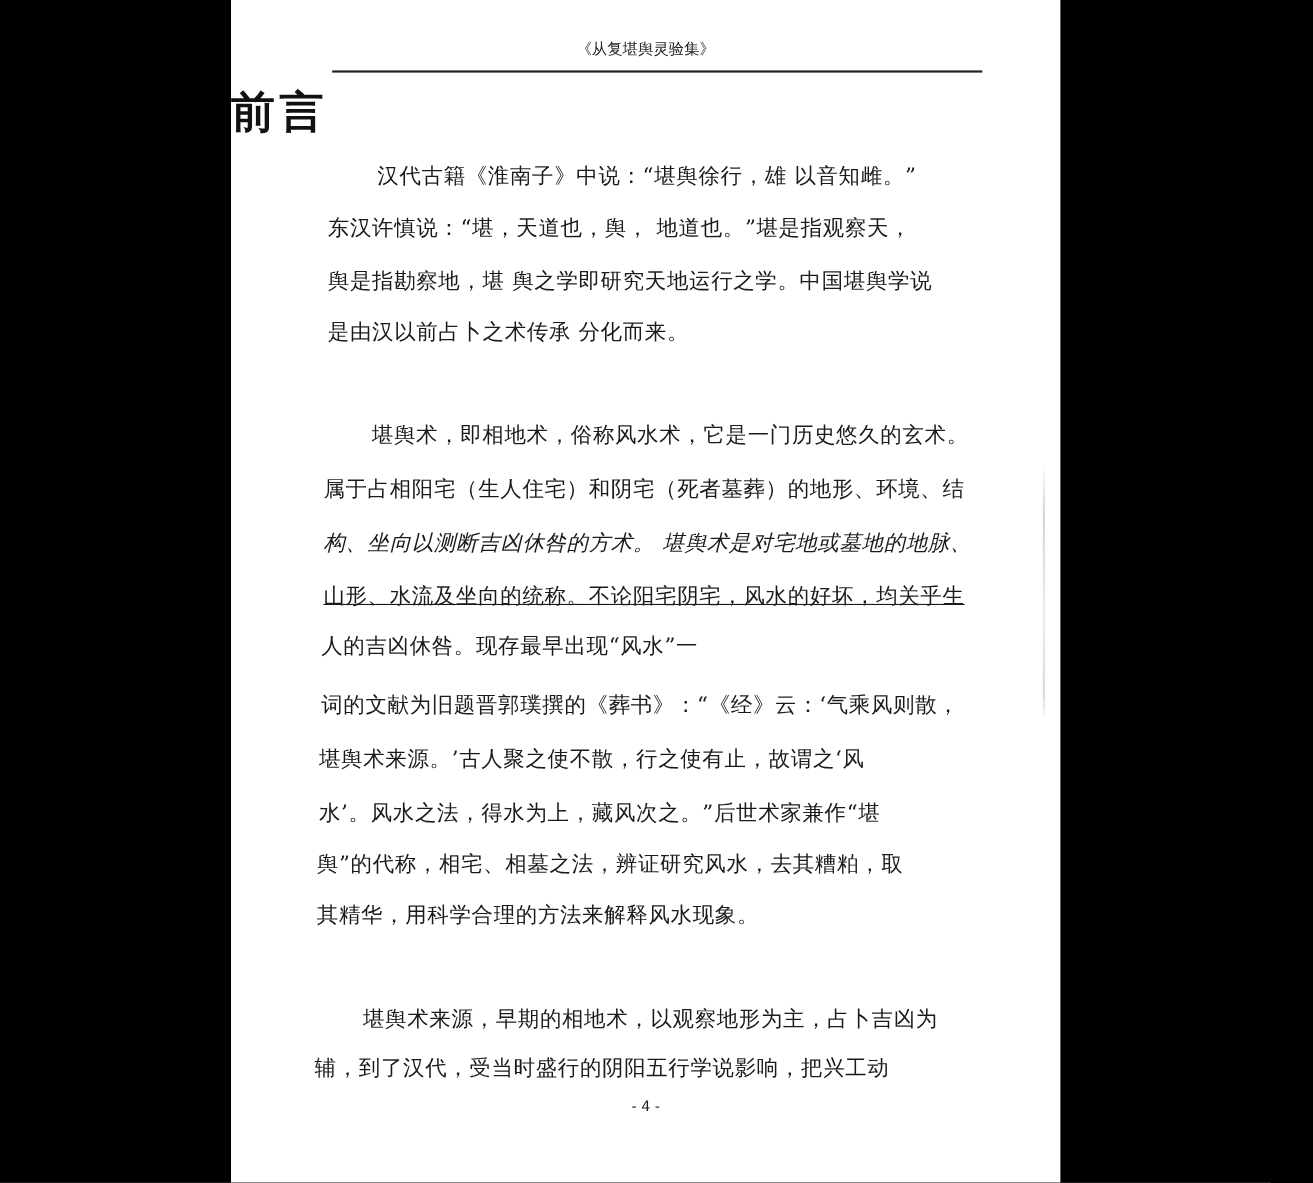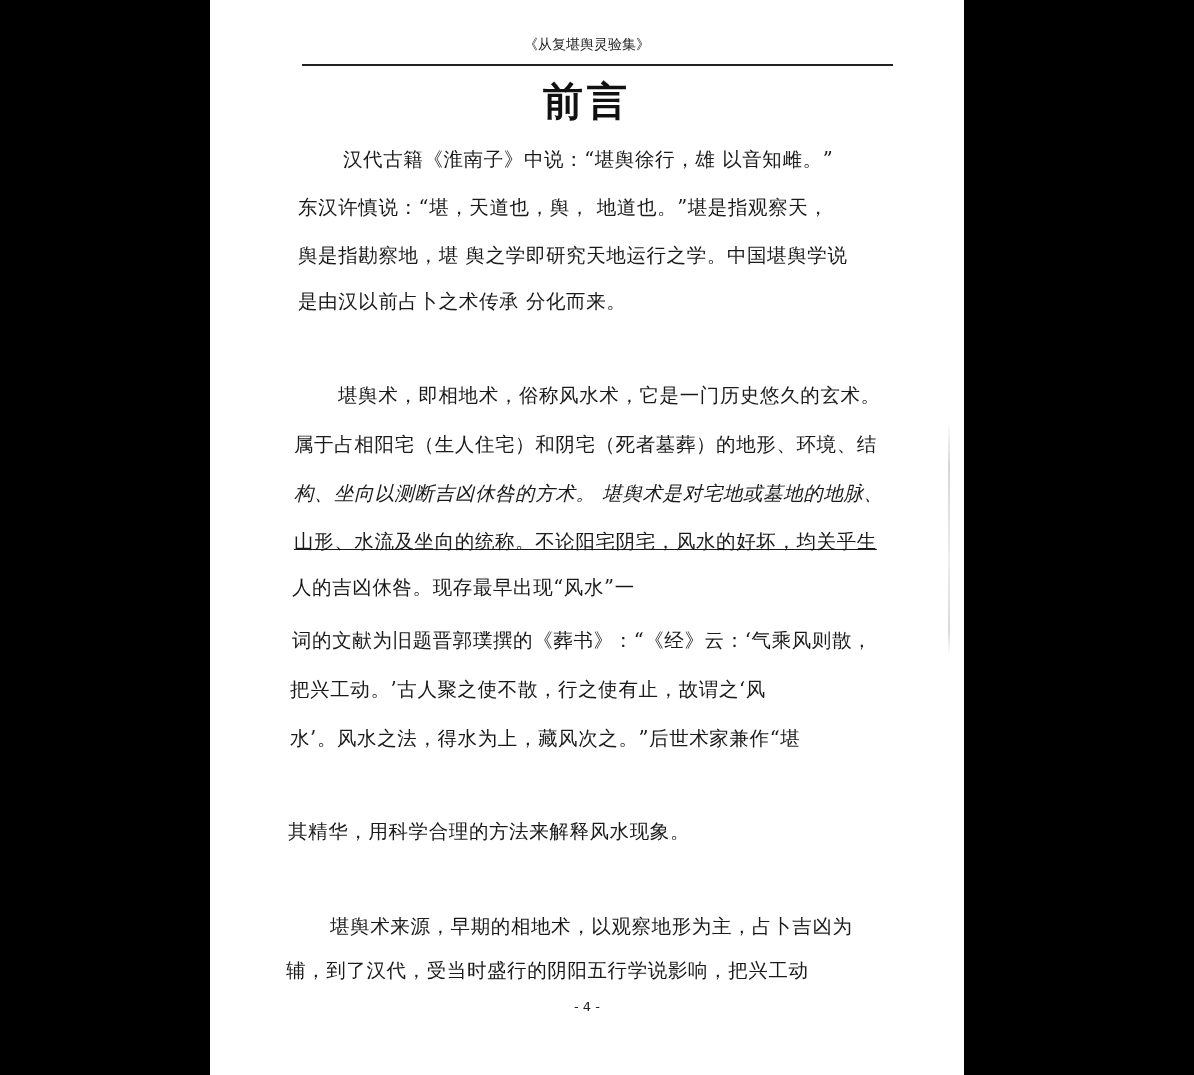"前言" .chapter-title { text-align: center -> none }
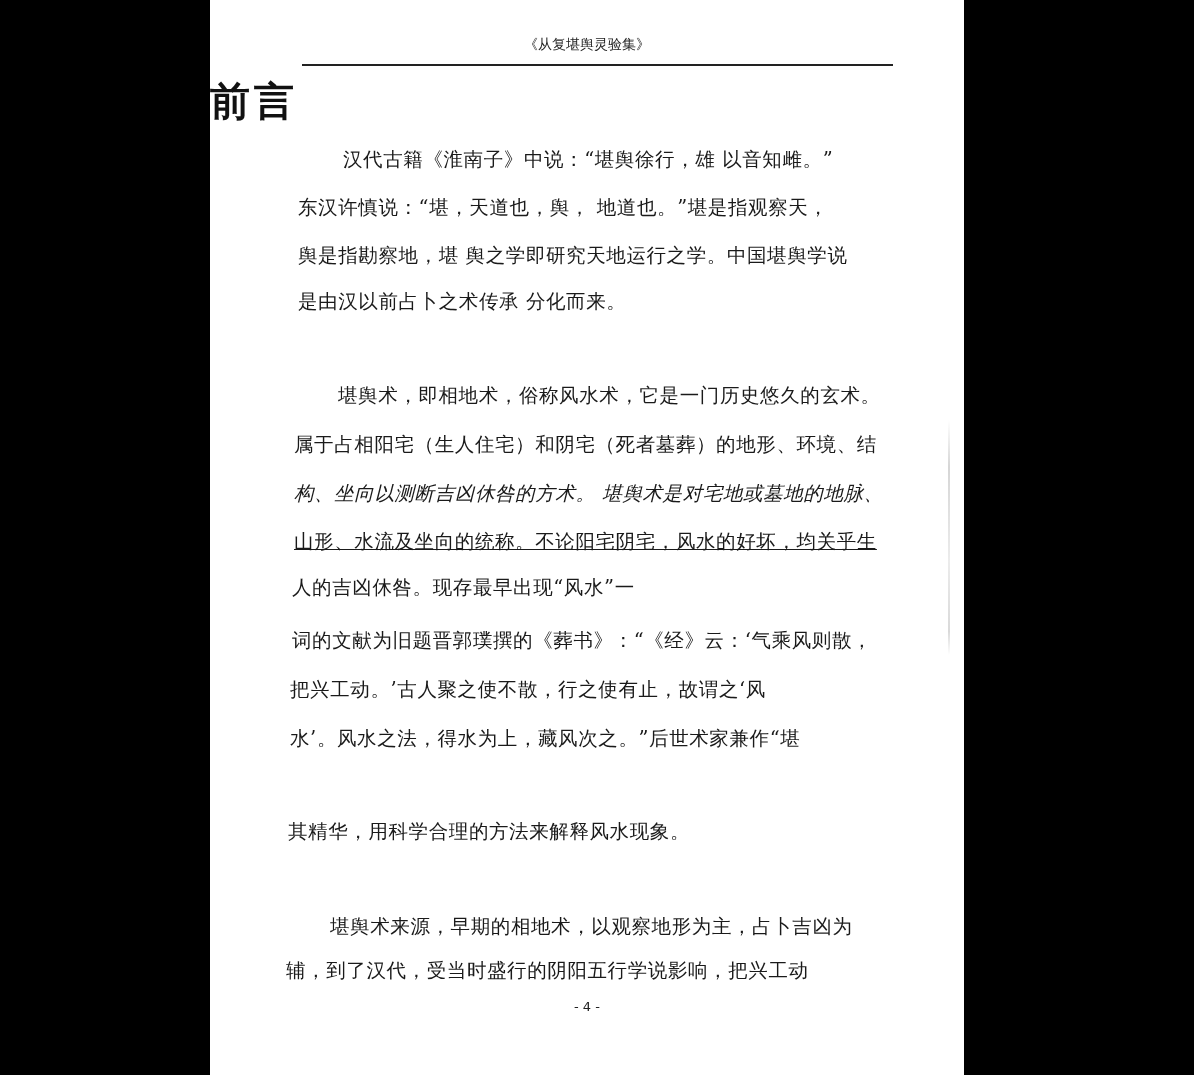"把兴工动。’古人聚之使不散，行之使有止，故谓之‘风" div.line { text: 把兴工动 -> 堪舆术来源 }
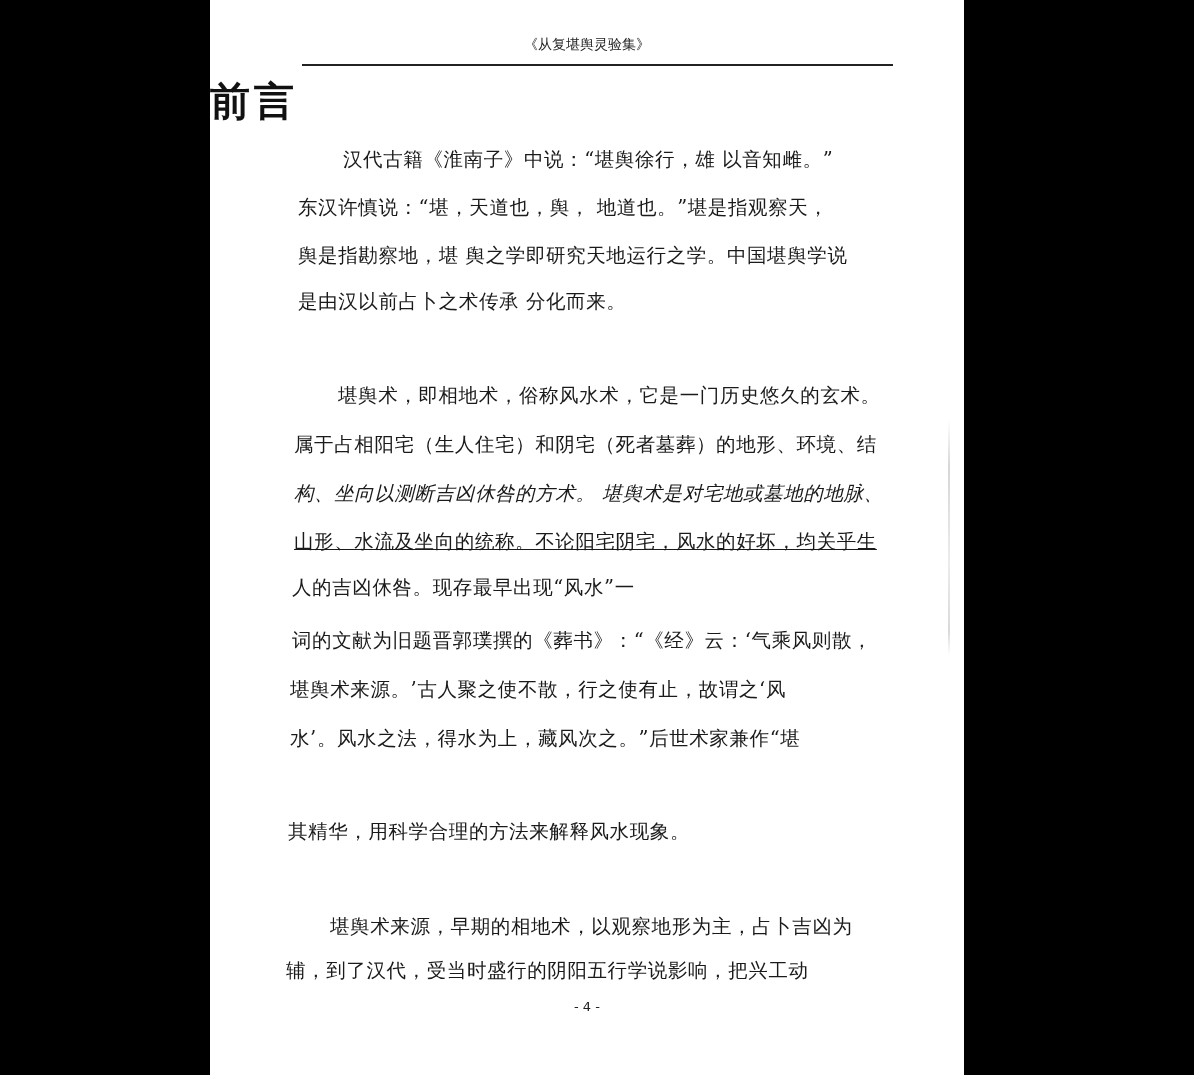"舆”的代称，相宅、相墓之法，辨证研究风水，去其糟粕，取" div.line { html: none -> <div>舆”的代称，相宅、相墓之法，辨证研究风水，去其糟粕，取</div> }
